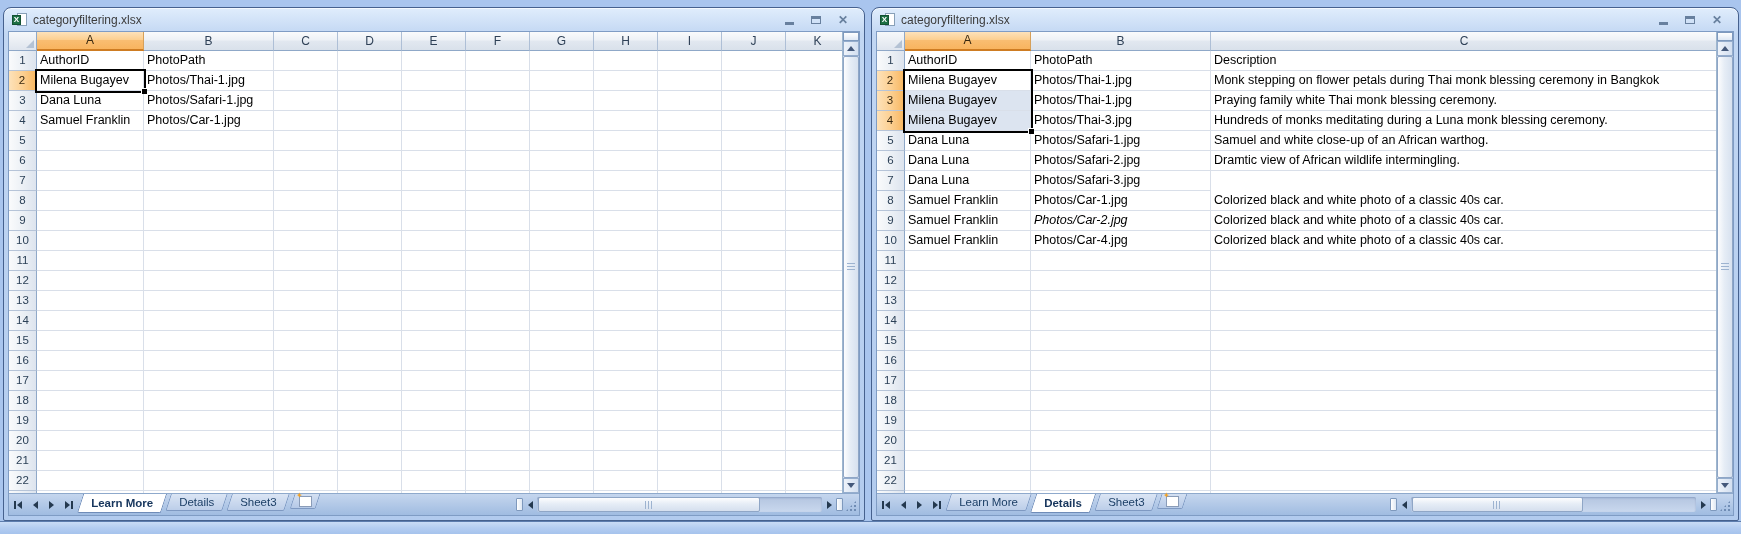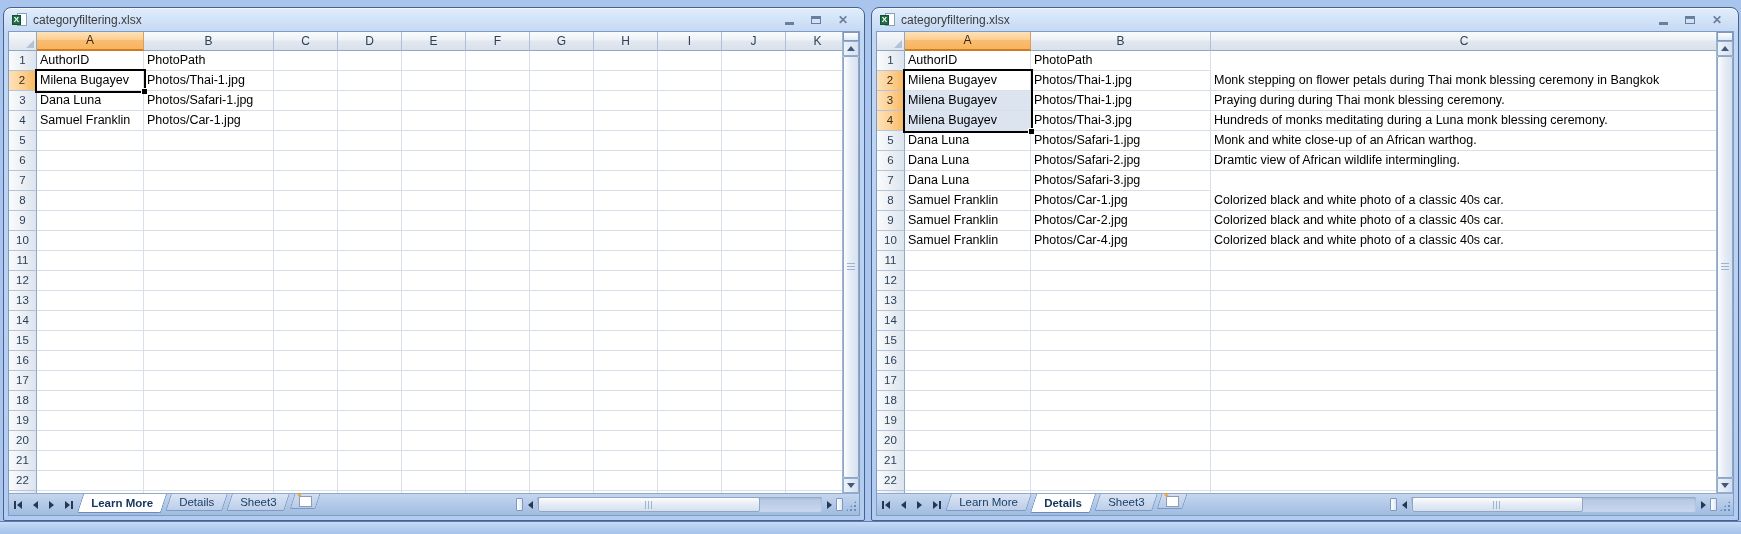"Description" div.cell { html: none -> <div>Description</div> }
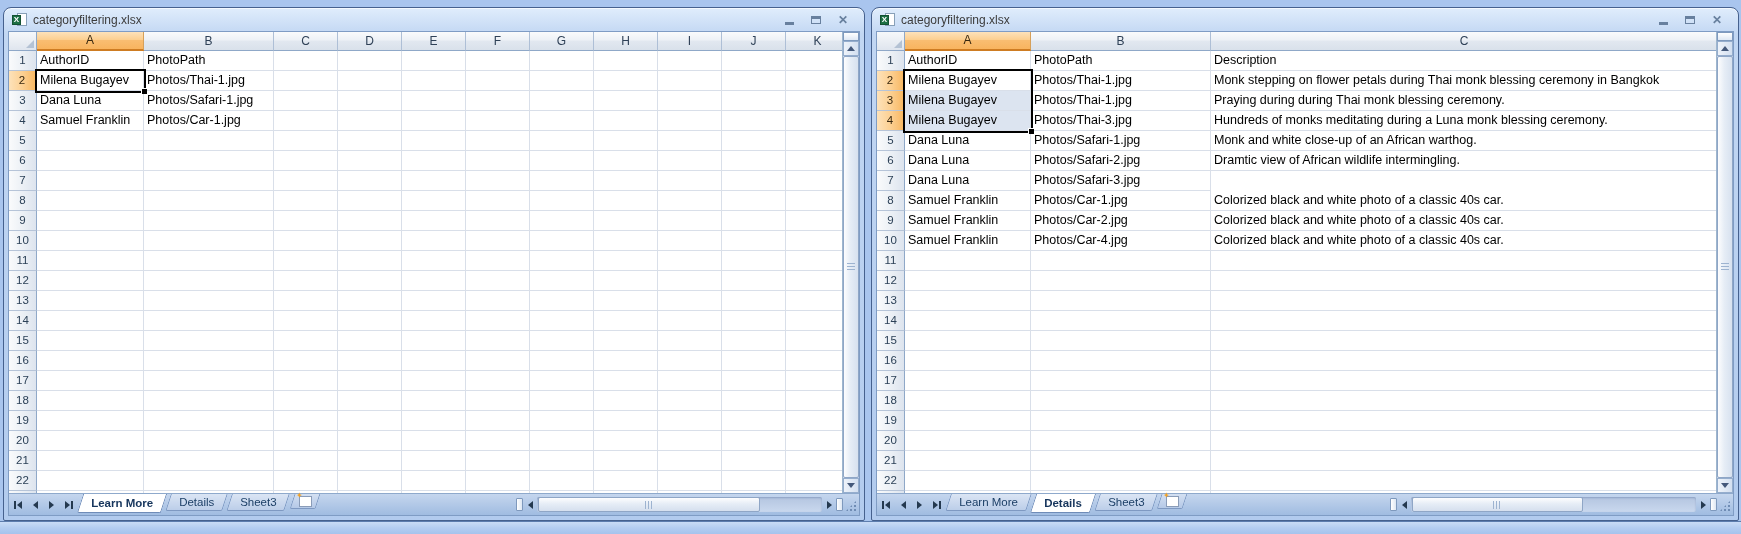"Praying during during Thai monk" div.cell { text: during during -> family white }
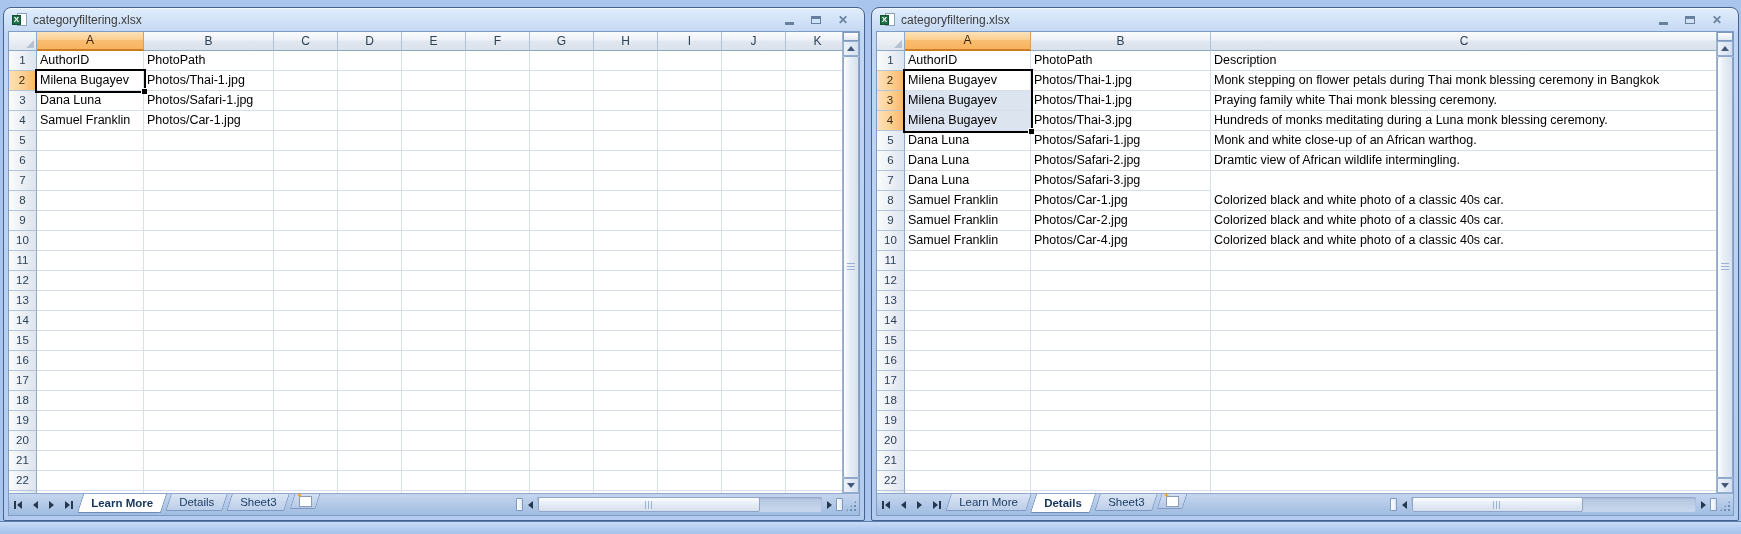"Monk and white close-up of" div.cell { text: Monk -> Samuel }
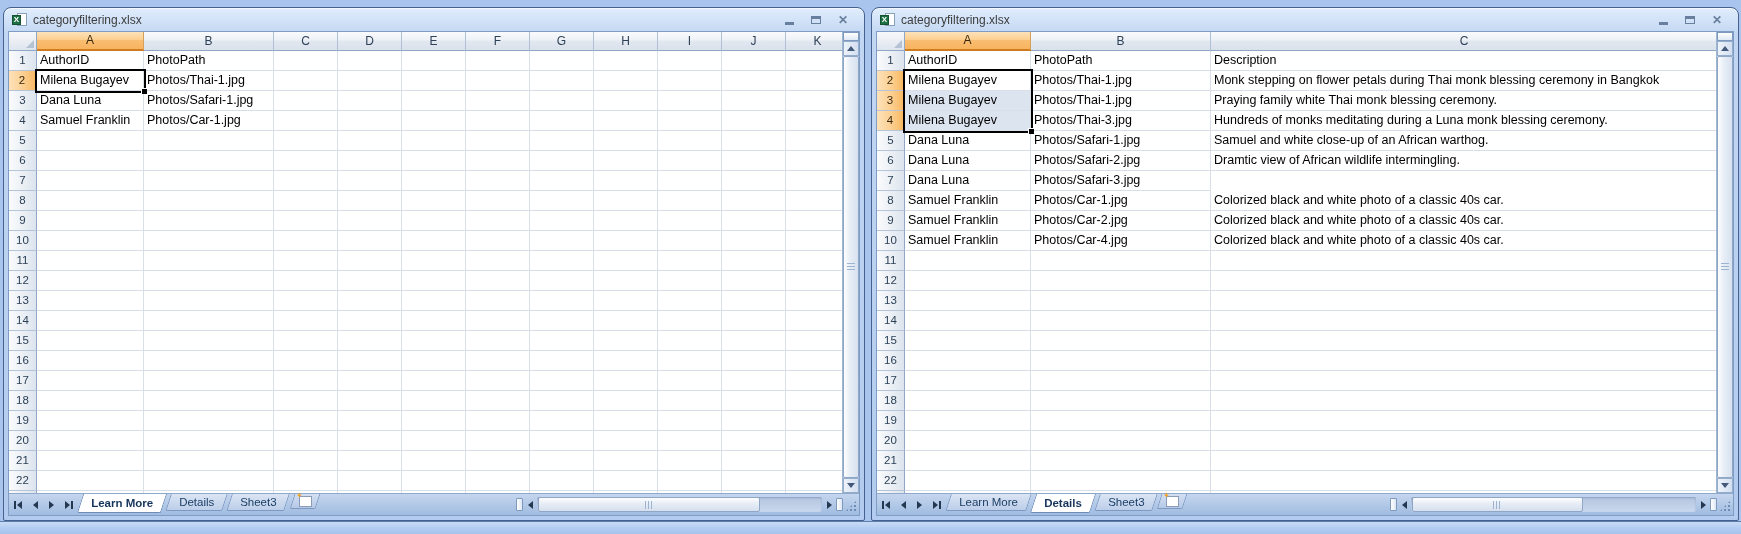"Photos/Car-2.jpg" div.cell { font-style: none -> italic }
